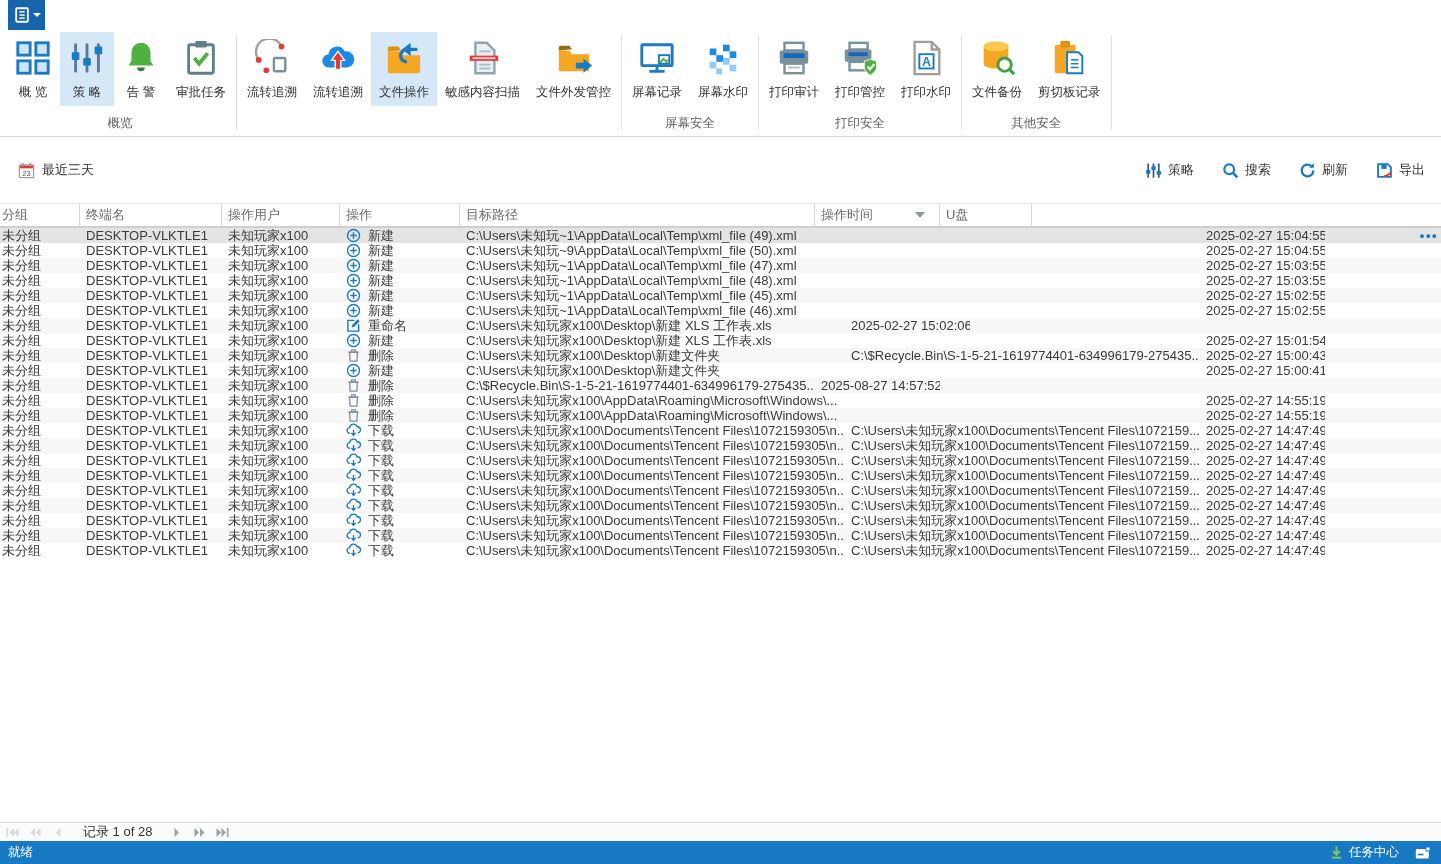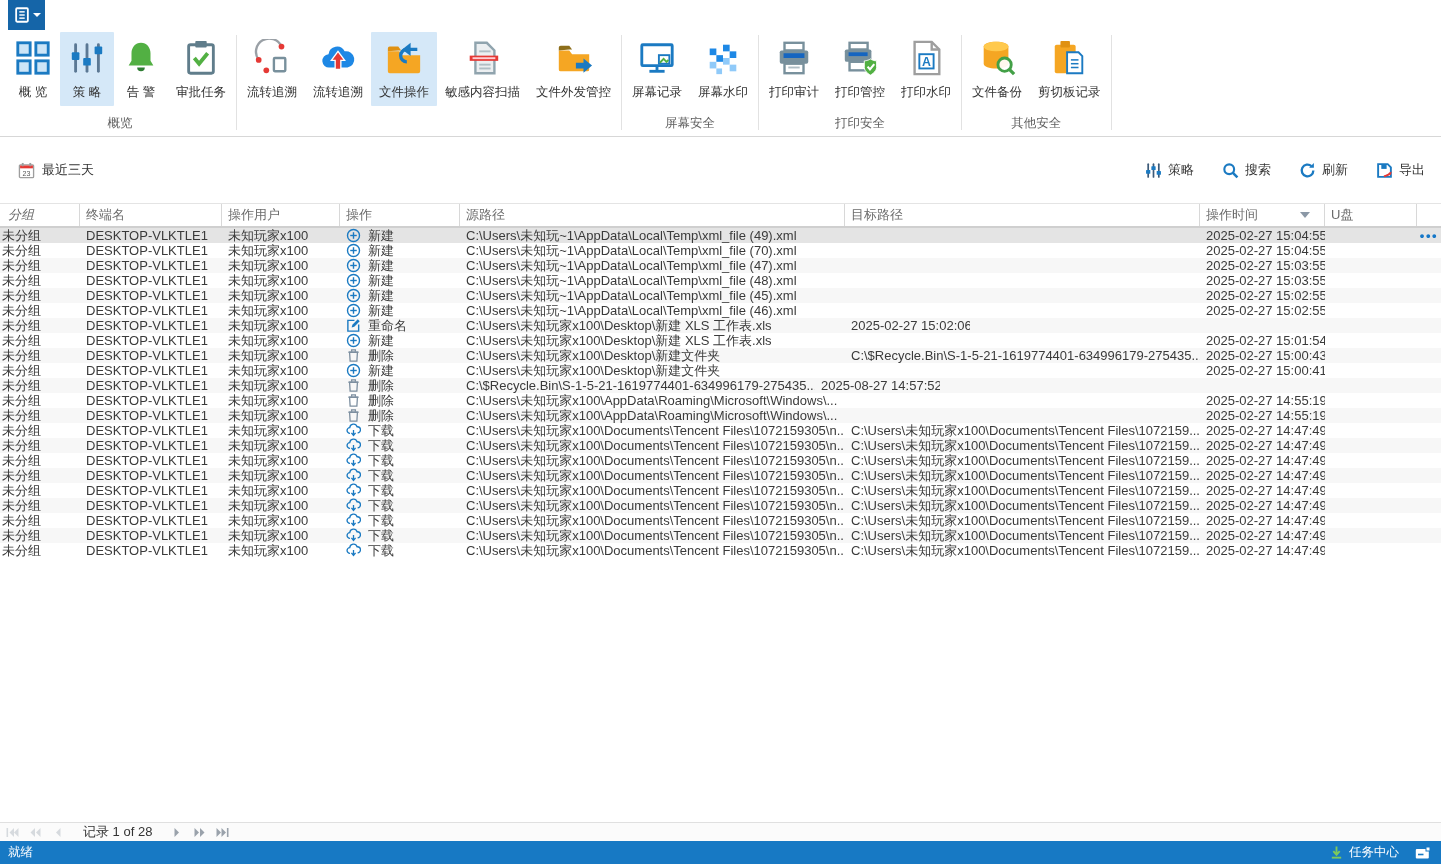"分组" .hcell.first { font-style: italic -> none; padding-left: 8px -> 2px }
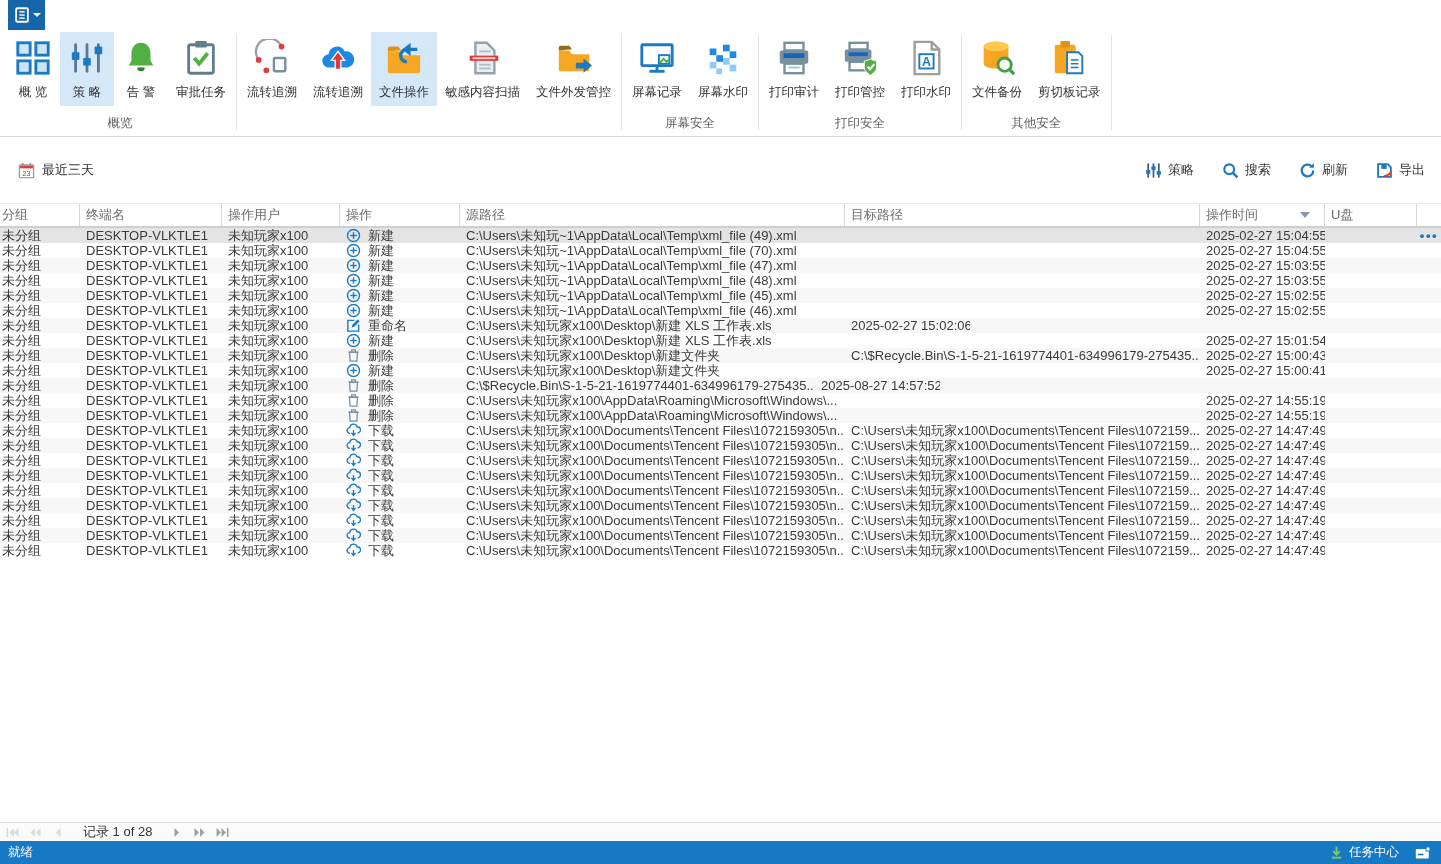"源路径" div.hcell { html: <div> <span>源路径</span> </div> -> none }
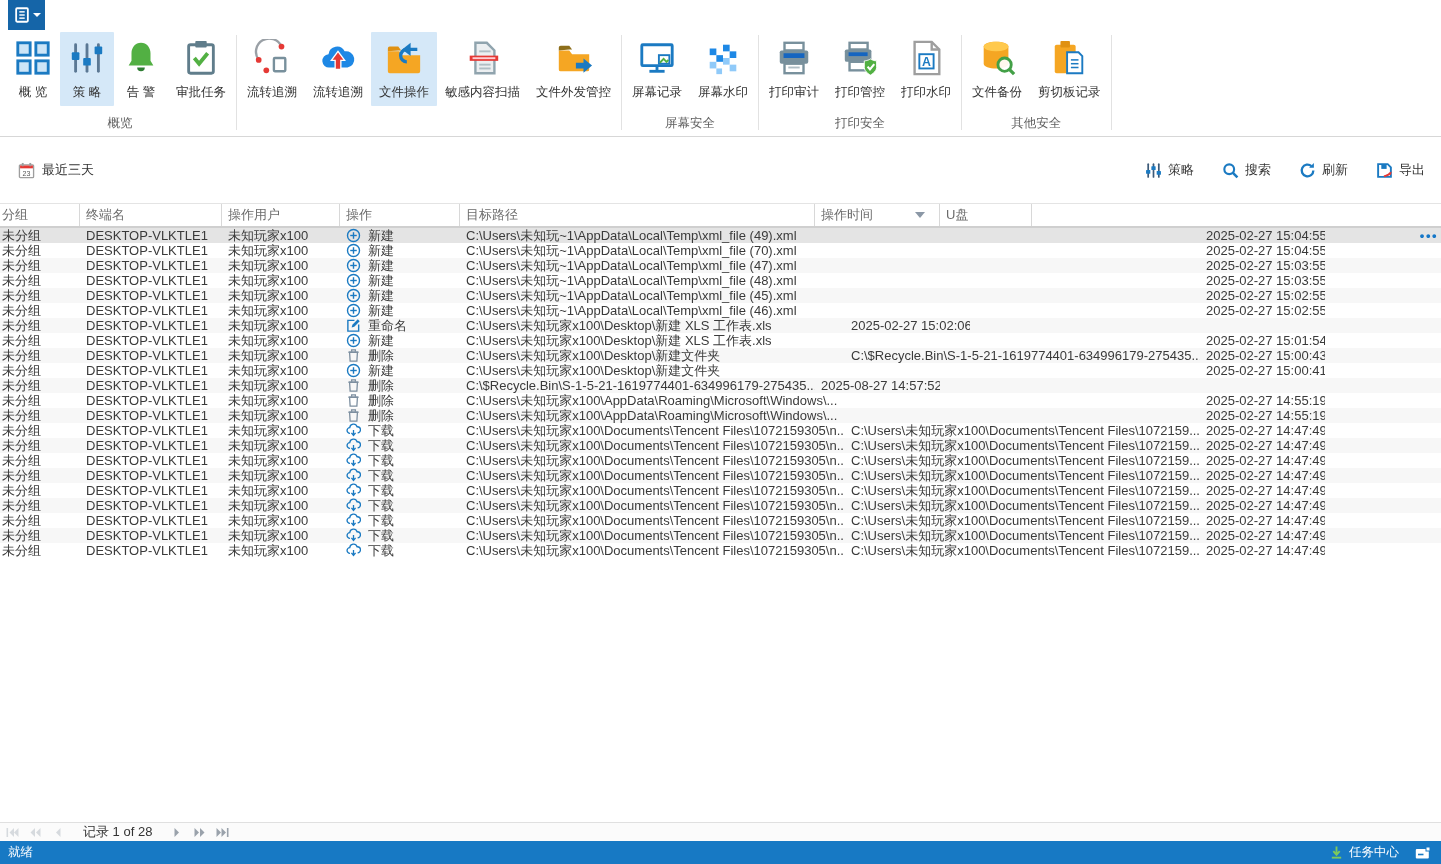"C:\Users\未知玩~1\AppData\Local\Temp\xml_file (70).xml" div.gcell { text: 1\AppData\Local\Temp\xml_file (70 -> 9\AppData\Local\Temp\xml_file (50 }
